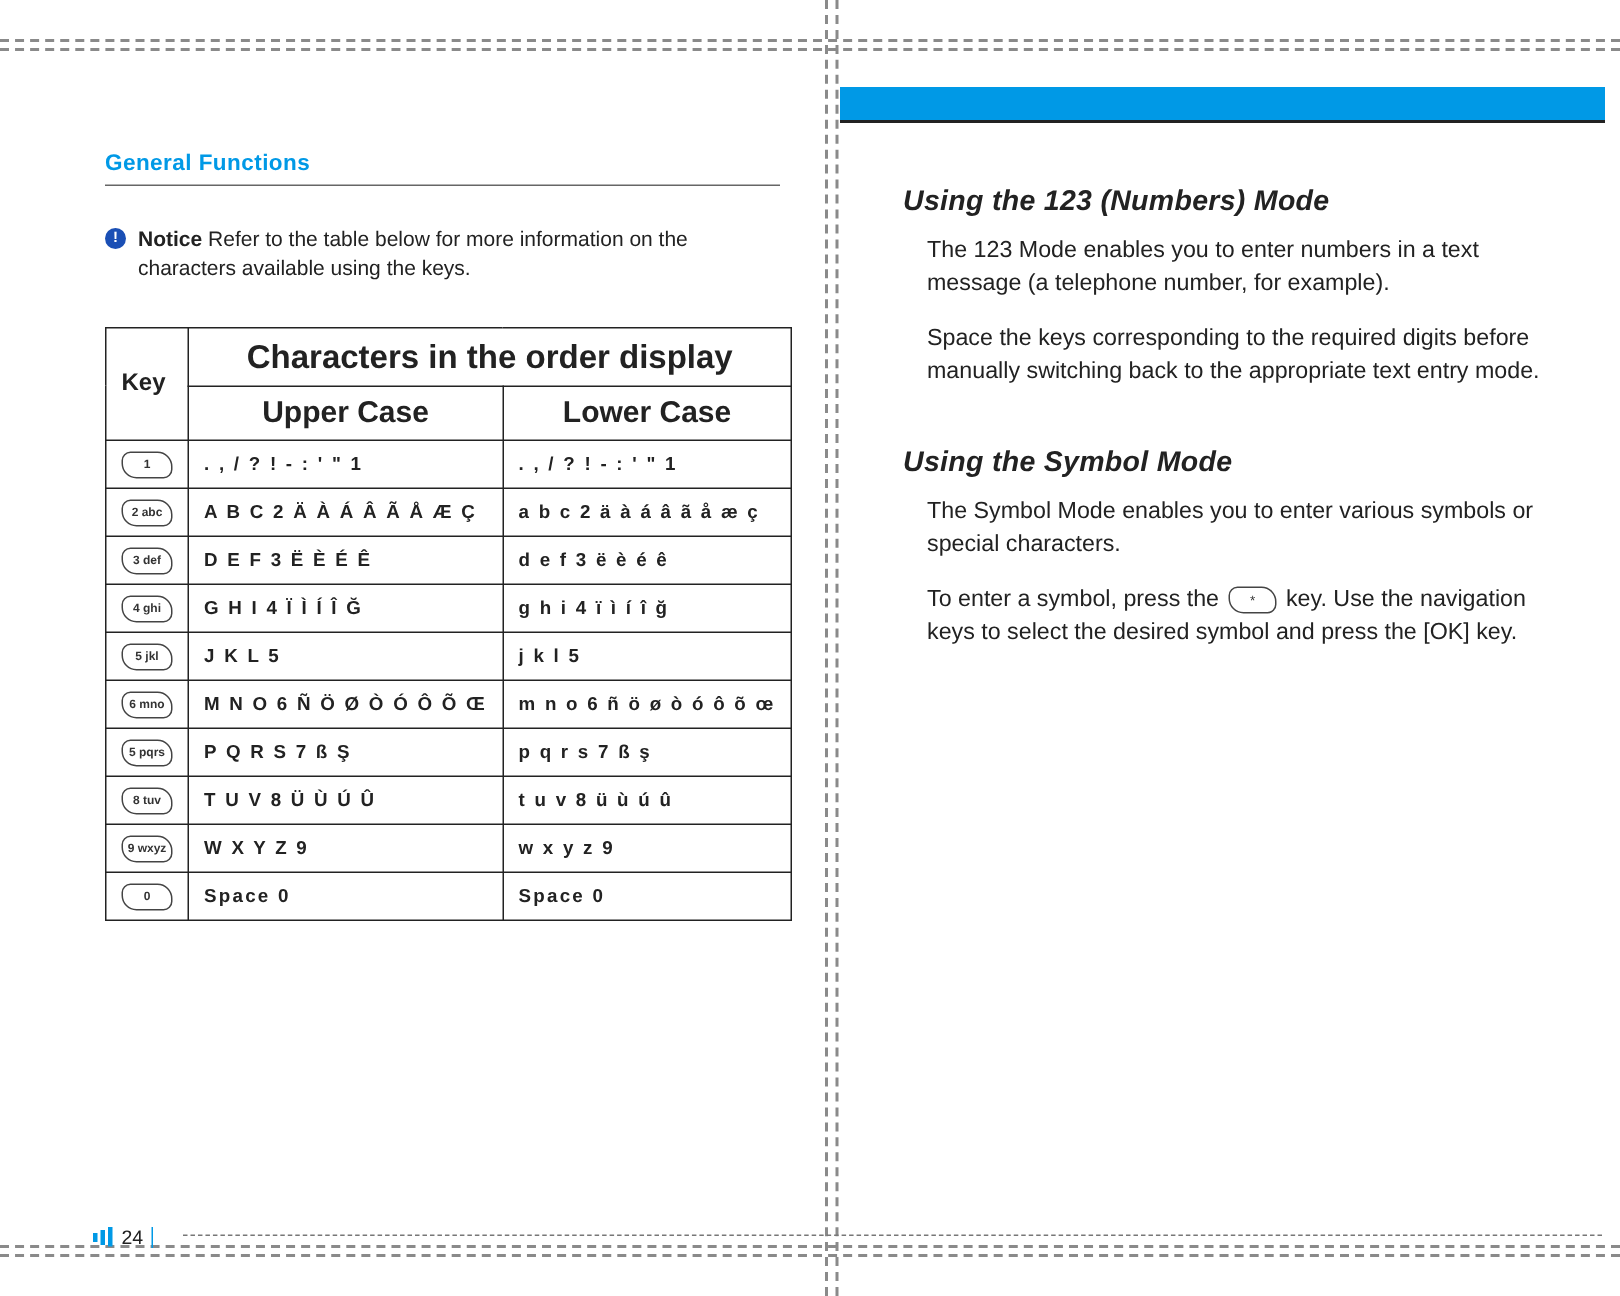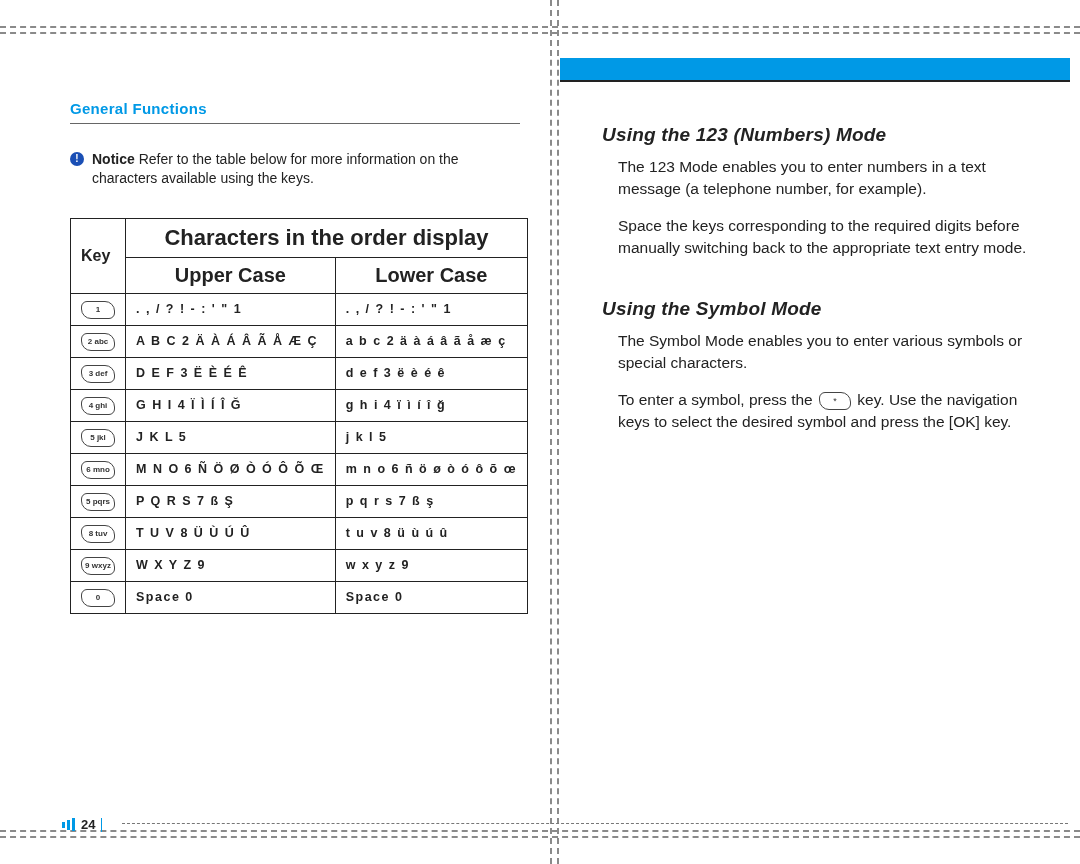"24" .pgnum { font-weight: bold -> normal }
